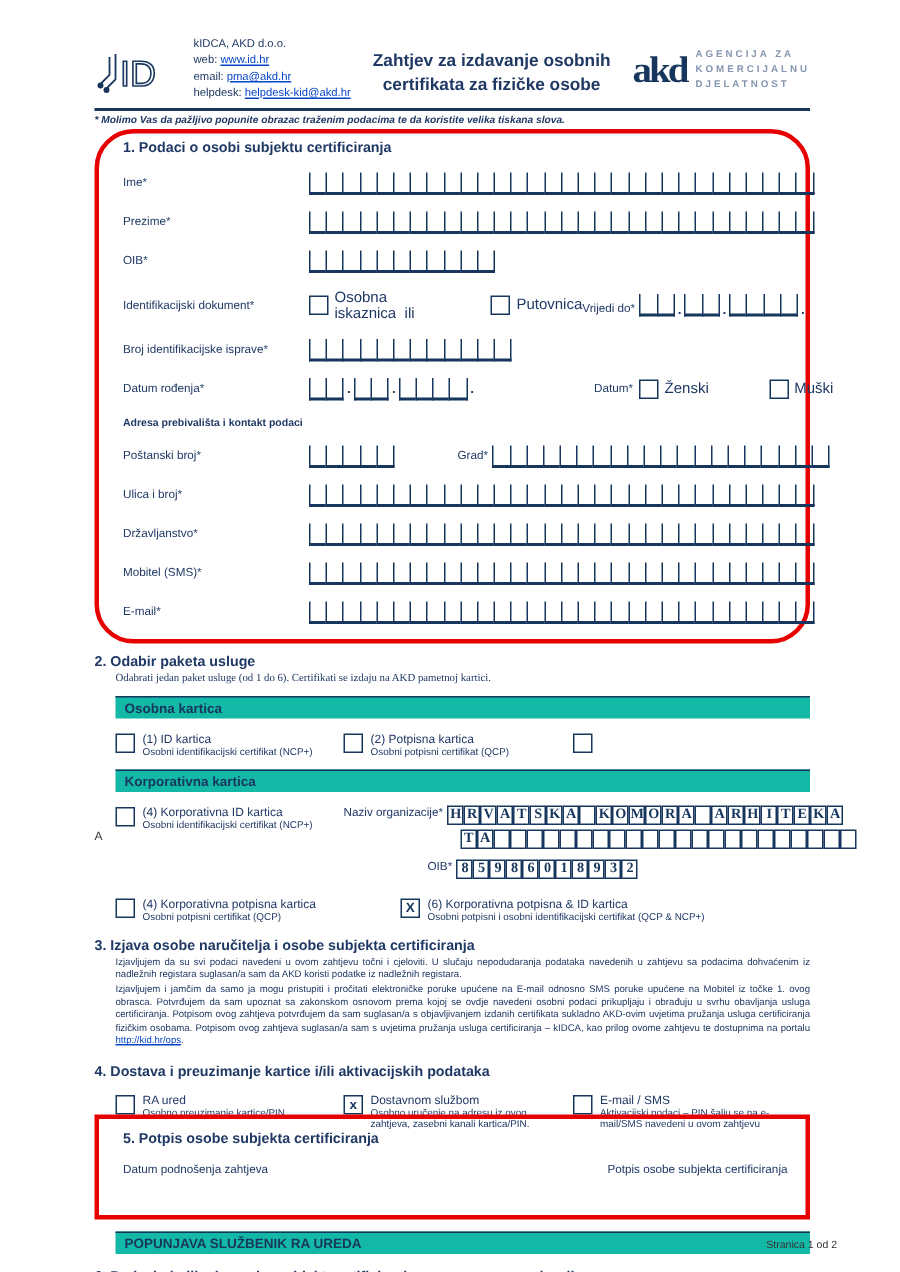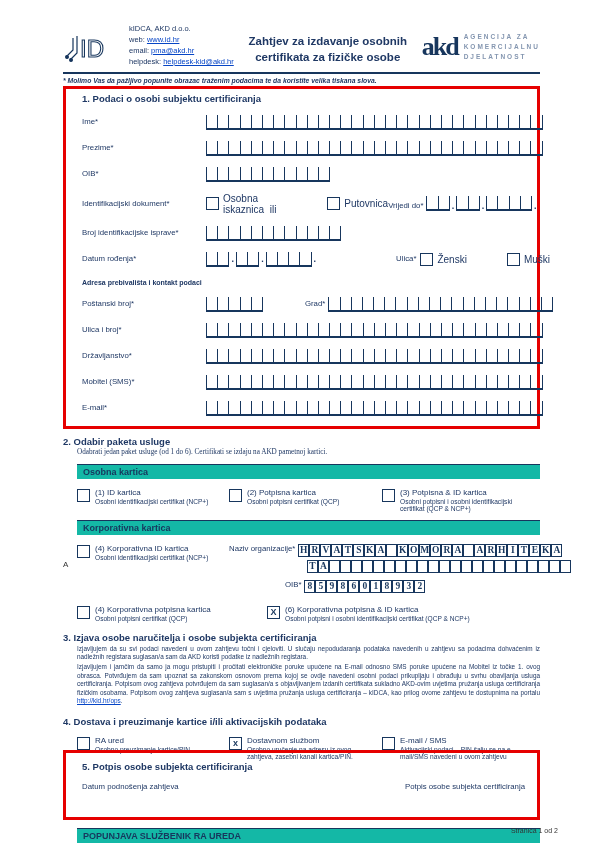"1. Podaci o osobi subjektu" .redbox1 { border-radius: none -> 26px }
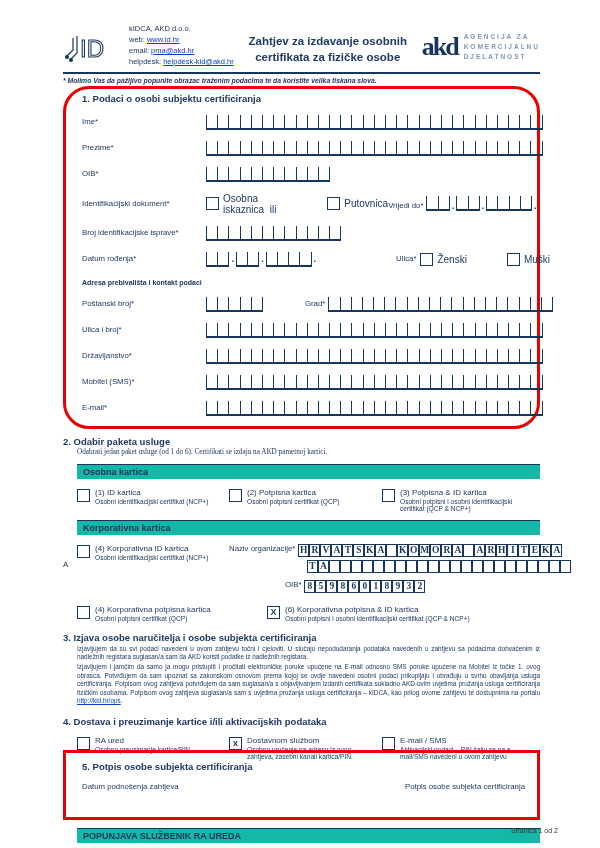"Ulica*" span.flabel { text: Ulica -> Datum }
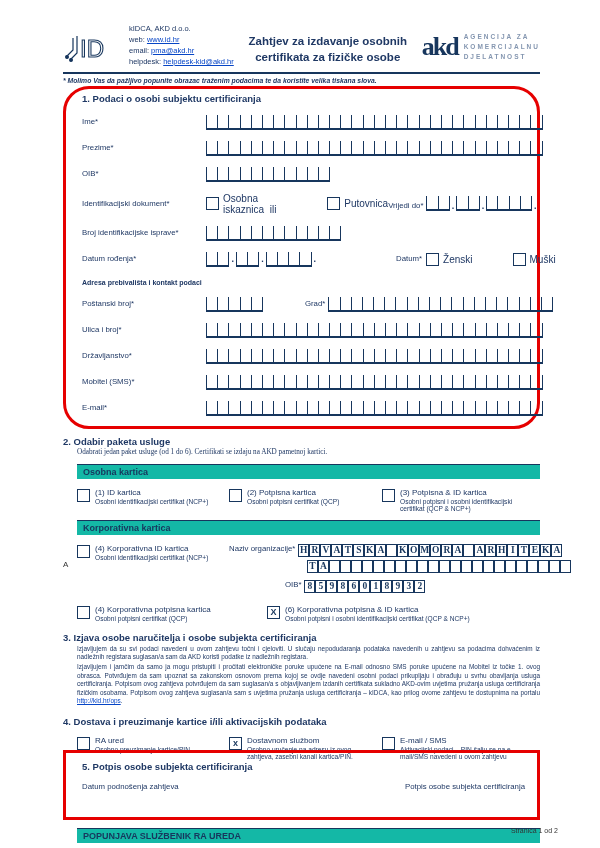"(3) Potpisna & ID kartica" span.opt-txt { html: <span> <div>(3) Potpisna &amp; ID kartica</div> <div>Osobni potpisni i osobni identifikacijski certifikat (QCP &amp; NCP+)</div> </span> -> none }
